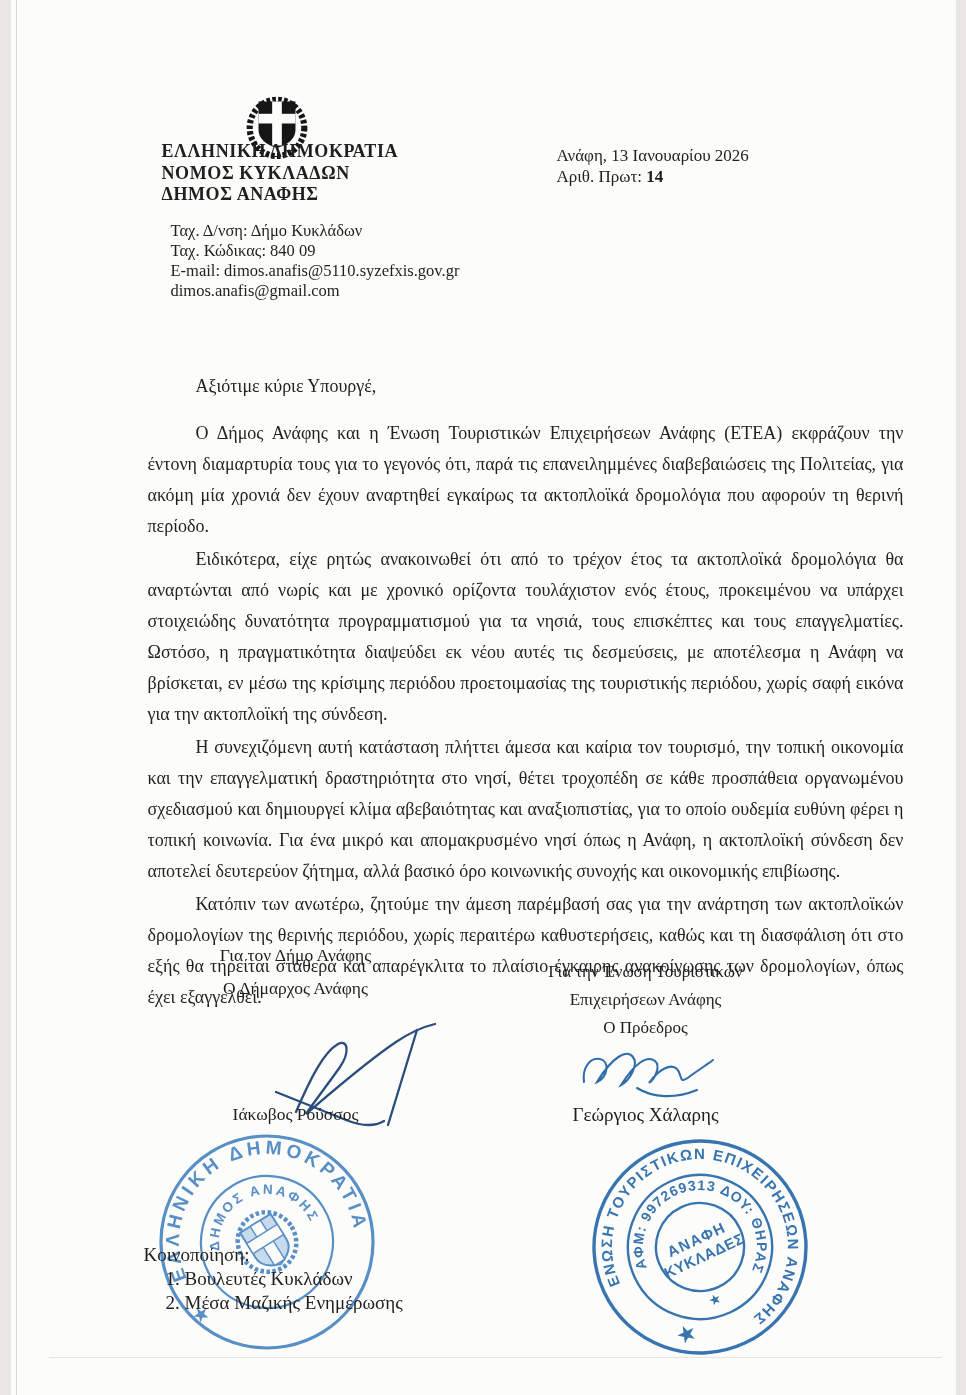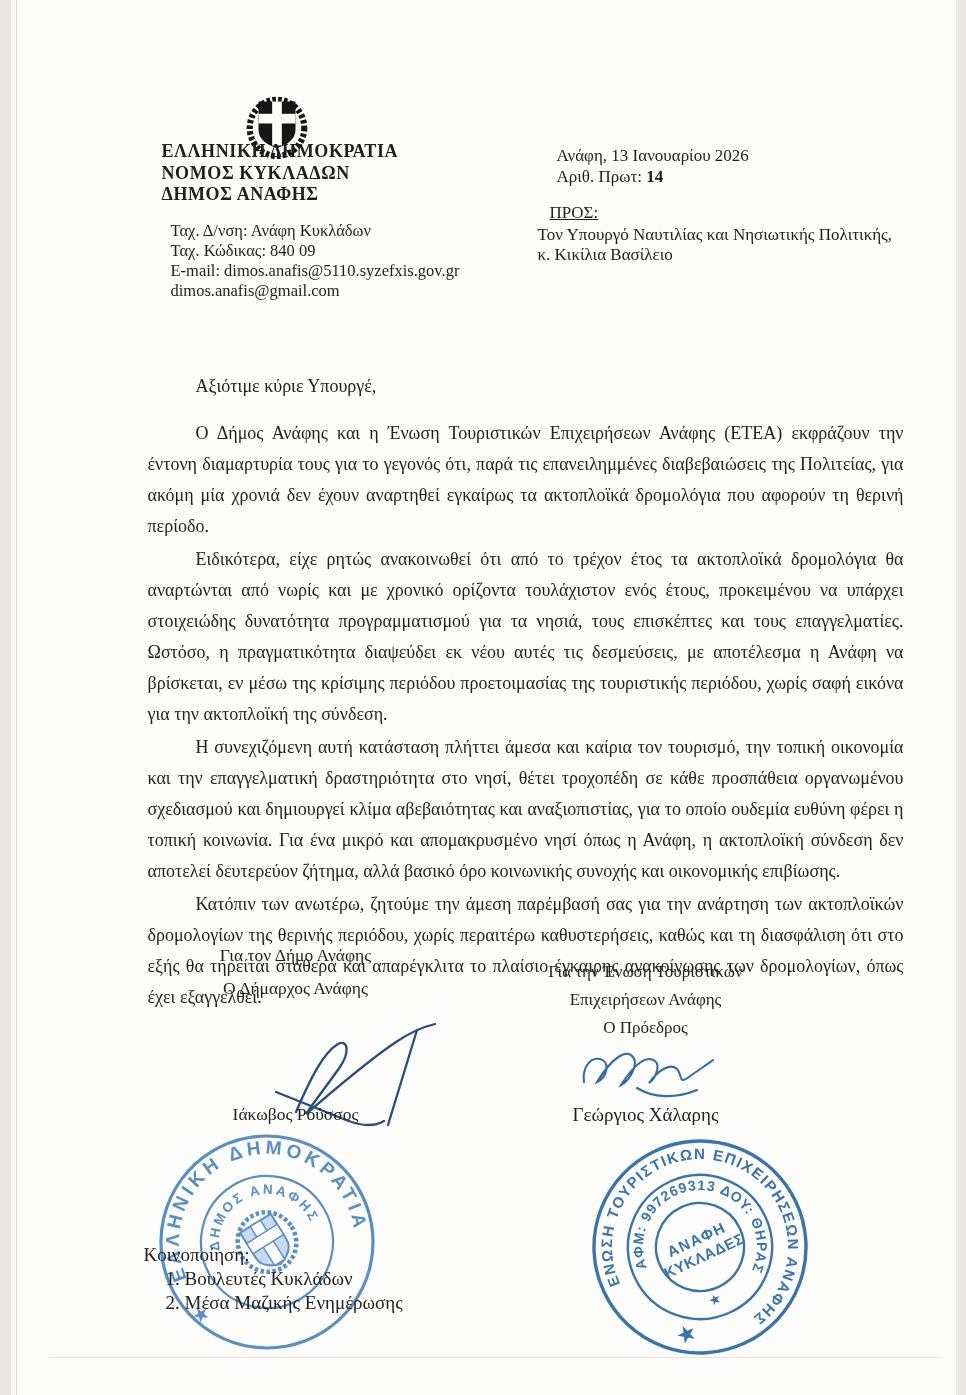"ΠΡΟΣ:" div.recipient { html: <div> <div>ΠΡΟΣ:</div> <div>Τον Υπουργό Ναυτιλίας και Νησιωτικής Πολιτικής,</div> <div>κ. Κικίλια Βασίλειο</div> </div> -> none }
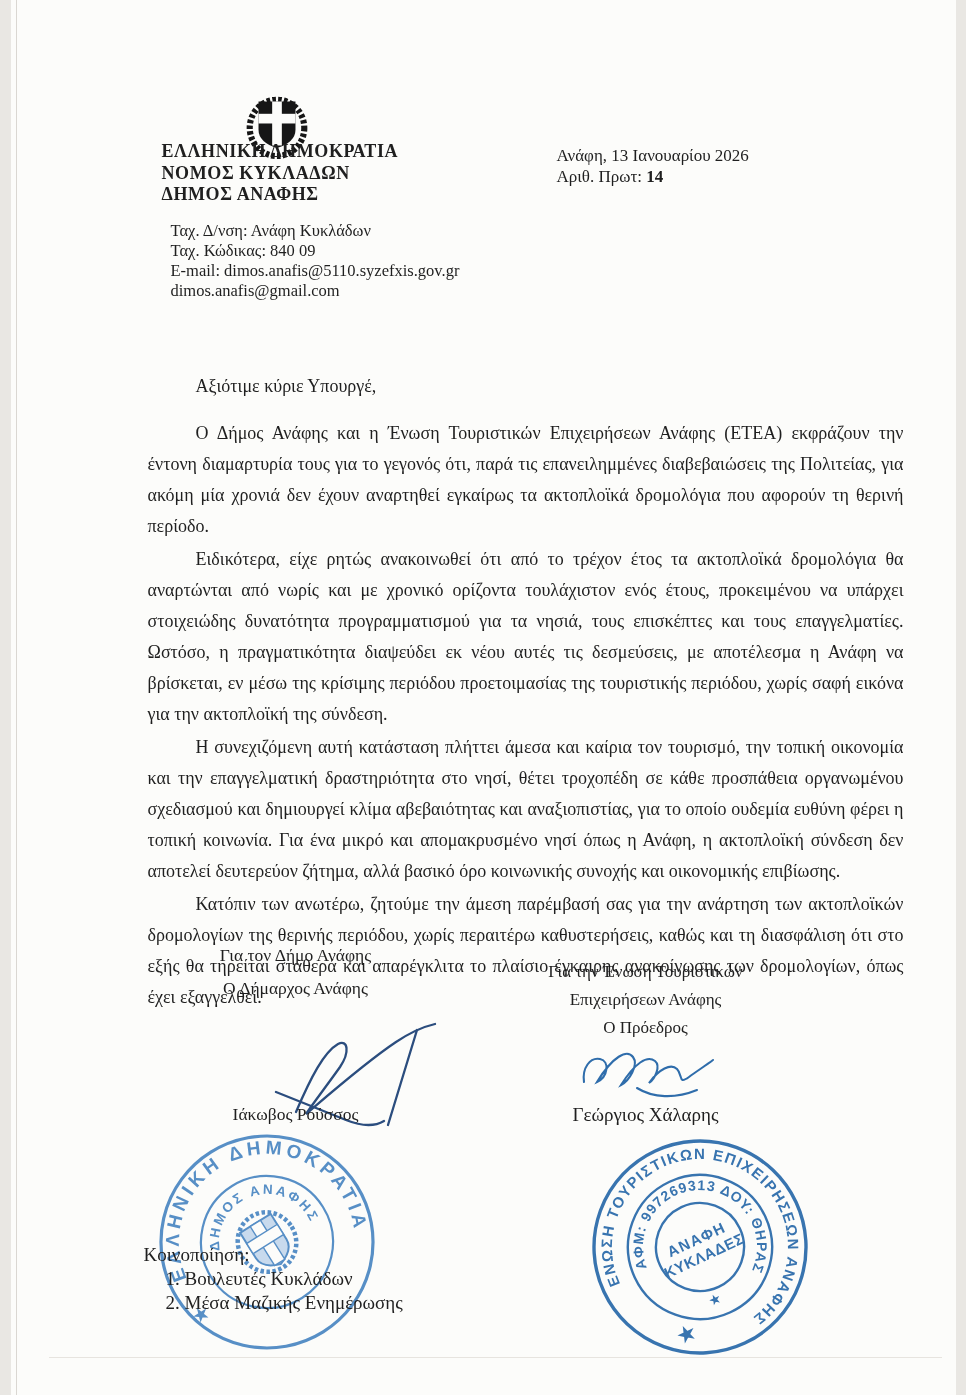"Ταχ. Δ/νση: Ανάφη Κυκλάδων" div { text: Ανάφη -> Δήμο }
